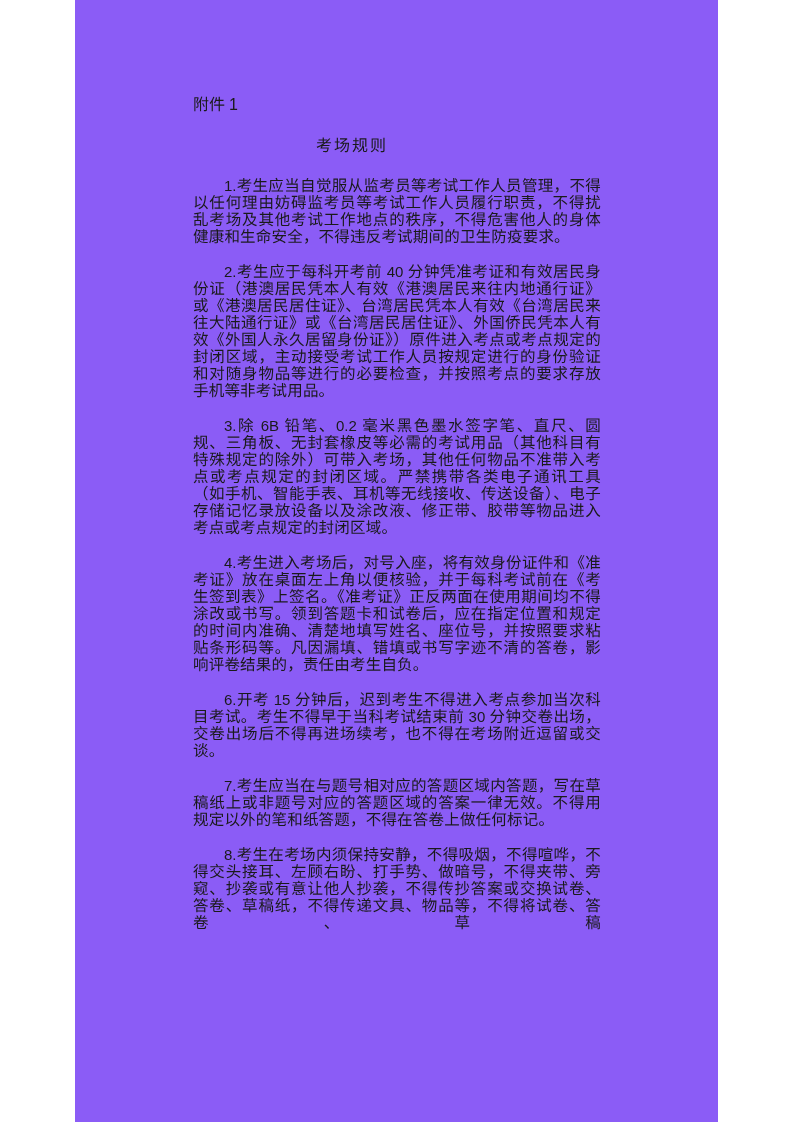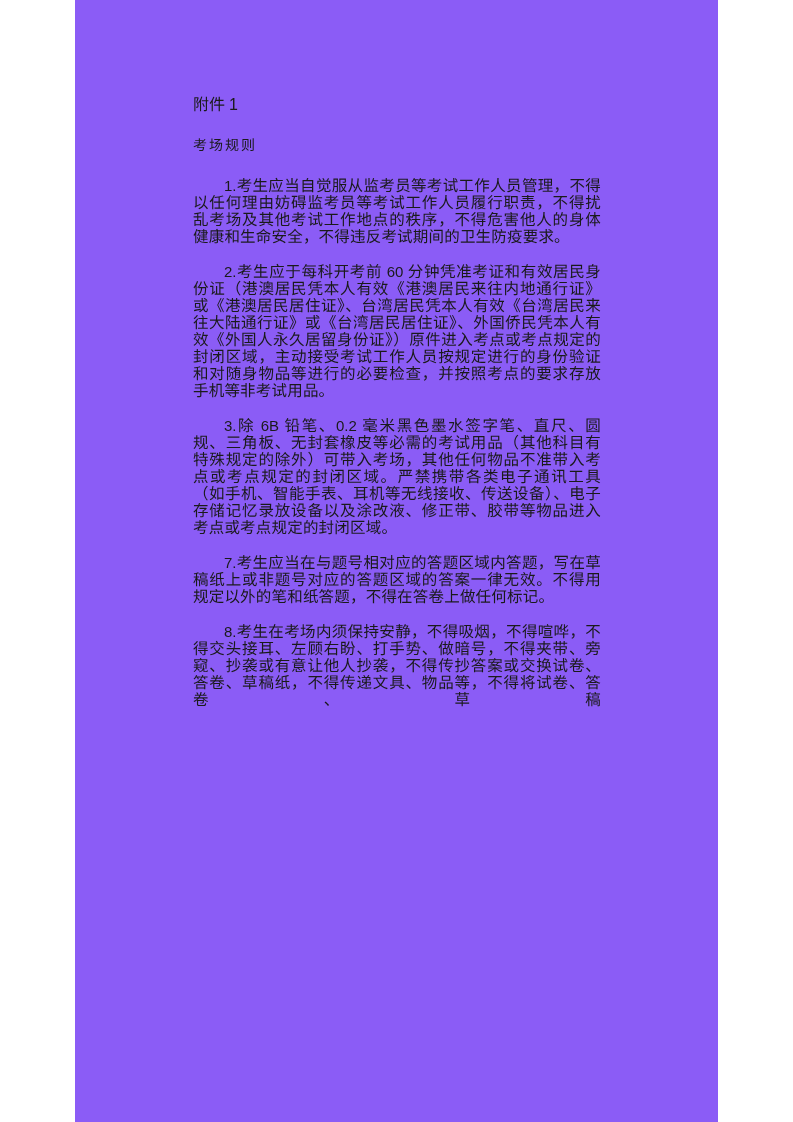"考场规则" .doc-title { font-size: 14px -> 16px; text-align: none -> center }
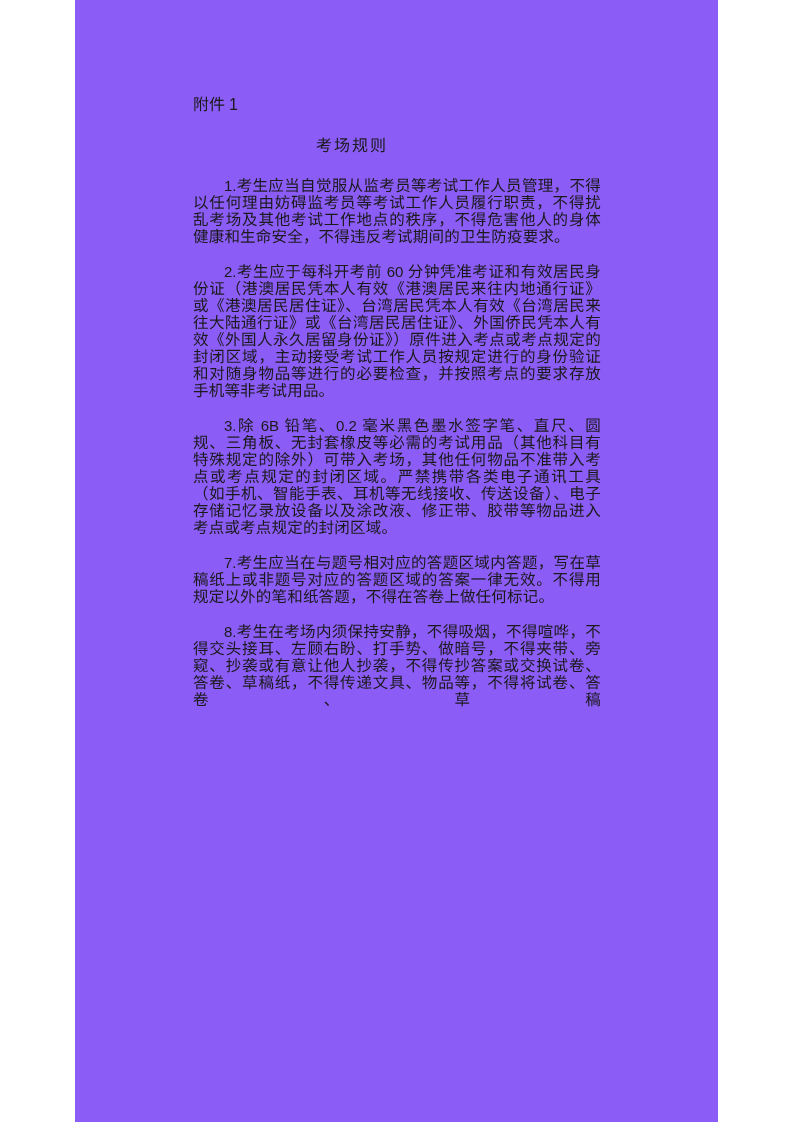"60" span.latin { text: 60 -> 40 }
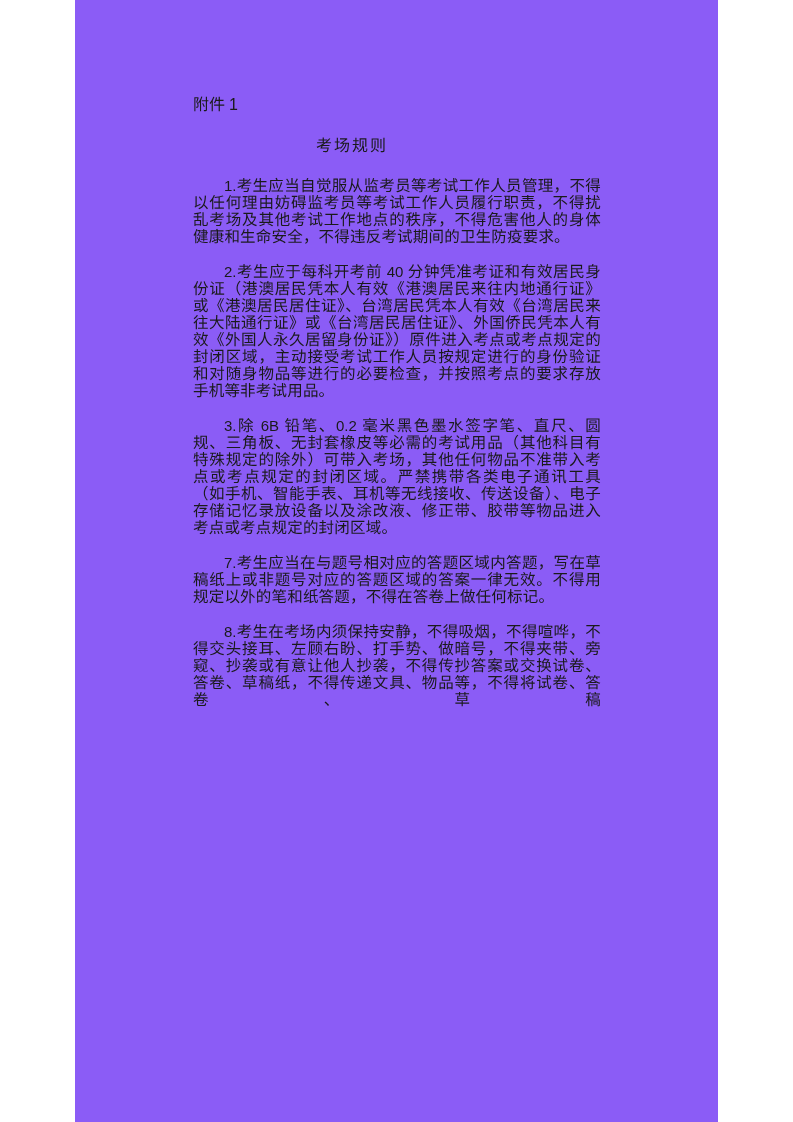"4.考生进入考场后，对号入座，将有效身份证件和《准考证》放在桌面左上角以便核验，" p.body-para { html: none -> <p><span>4.</span>考生进入考场后，对号入座，将有效身份证件和《准考证》放在桌面左上角以便核验，并于每科考试前在《考生签到表》上签名。《准考证》正反两面在使用期间均不得涂改或书写。领到答题卡和试卷后，应在指定位置和规定的时间内准确、清楚地填写姓名、座位号，并按照要求粘贴条形码等。凡因漏填、错填或书写字迹不清的答卷，影响评卷结果的，责任由考生自负。</p> }
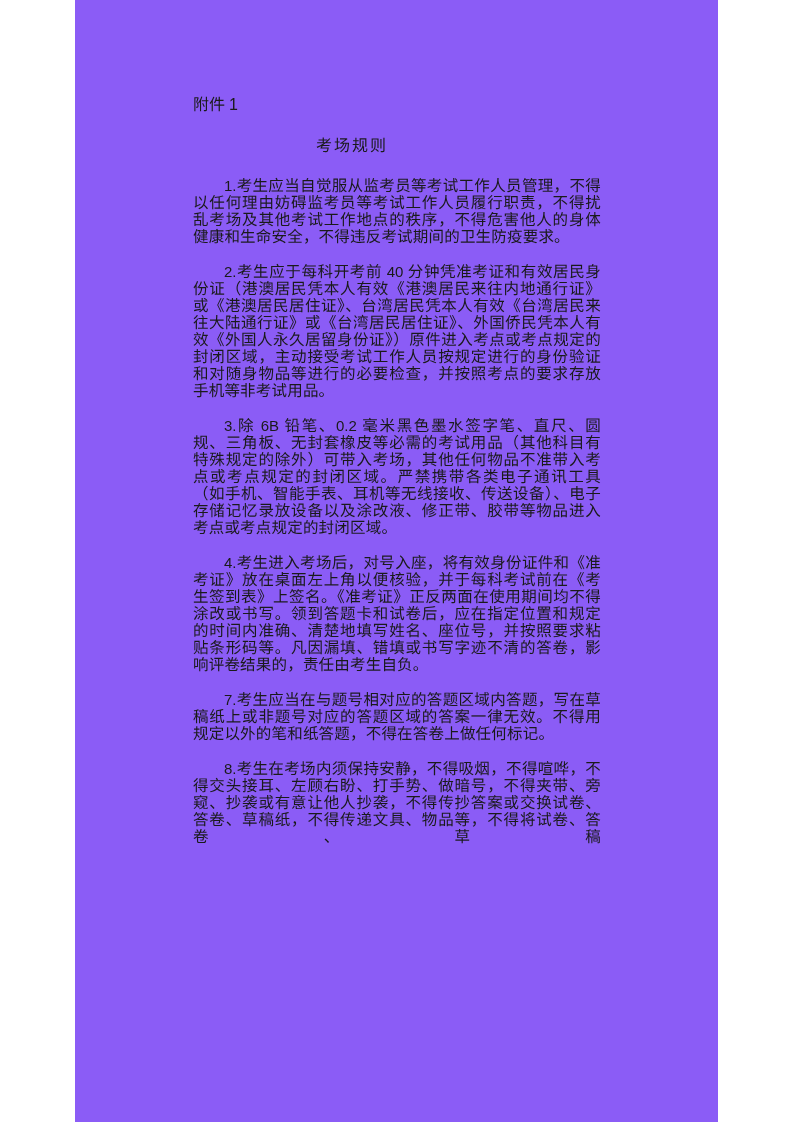"6.开考 15" p.body-para { html: none -> <p><span>6.</span>开考 <span>15</span> 分钟后，迟到考生不得进入考点参加当次科目考试。考生不得早于当科考试结束前 <span>30</span> 分钟交卷出场，交卷出场后不得再进场续考，也不得在考场附近逗留或交谈。</p> }
